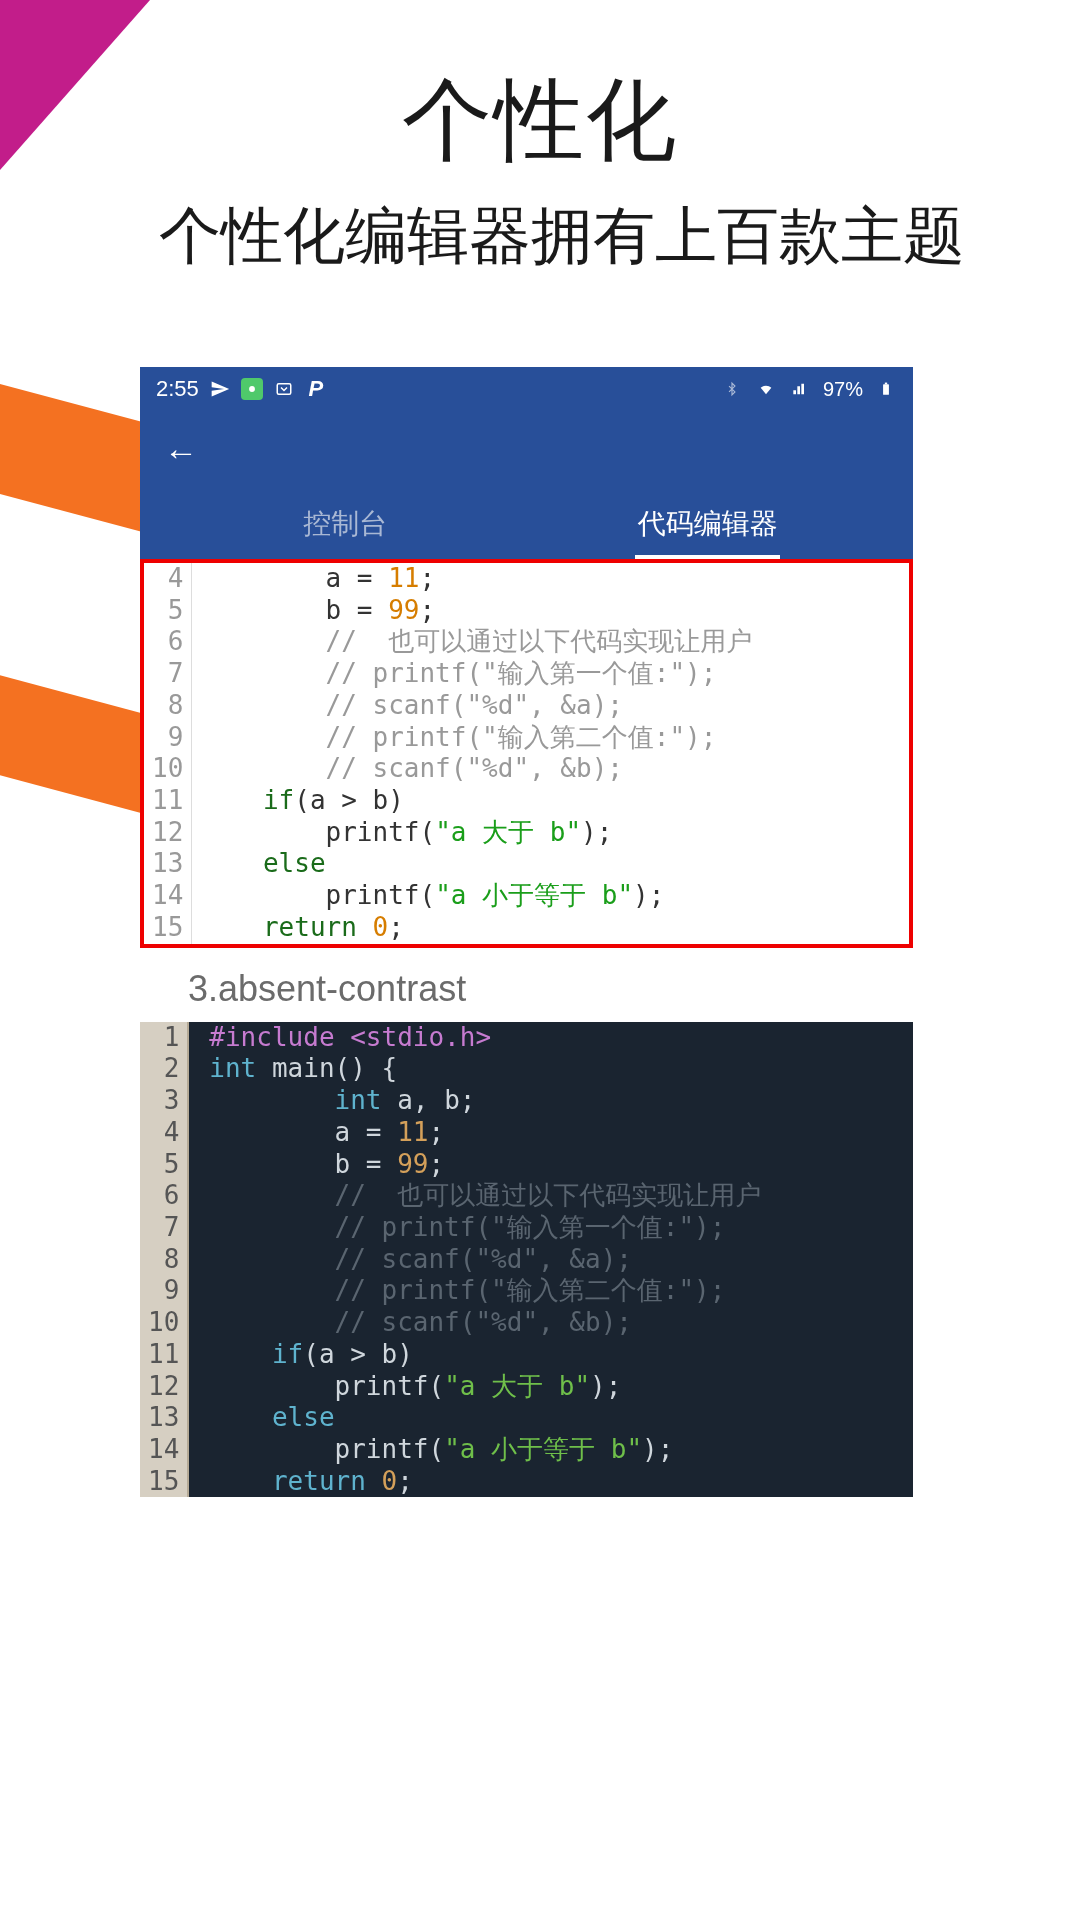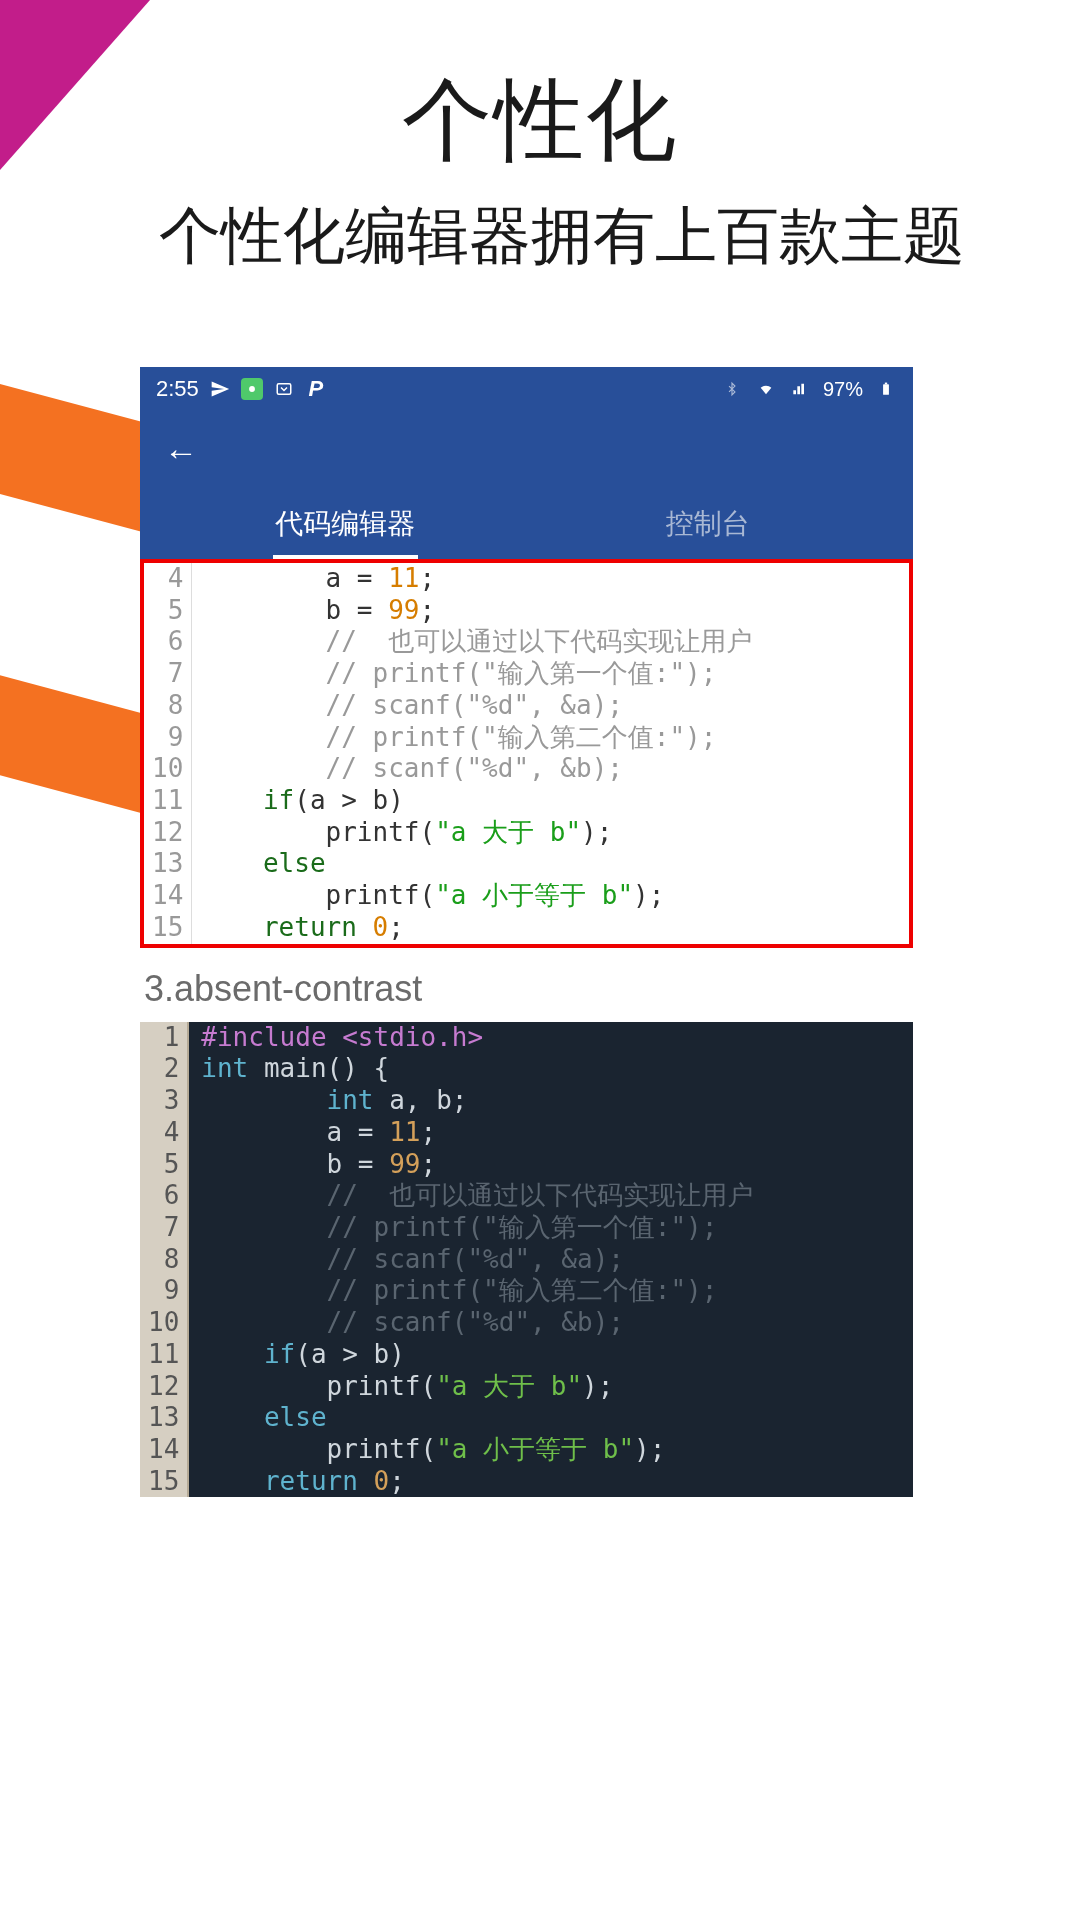"代码编辑器" div.tab { order: before "控制台" -> after "控制台" }
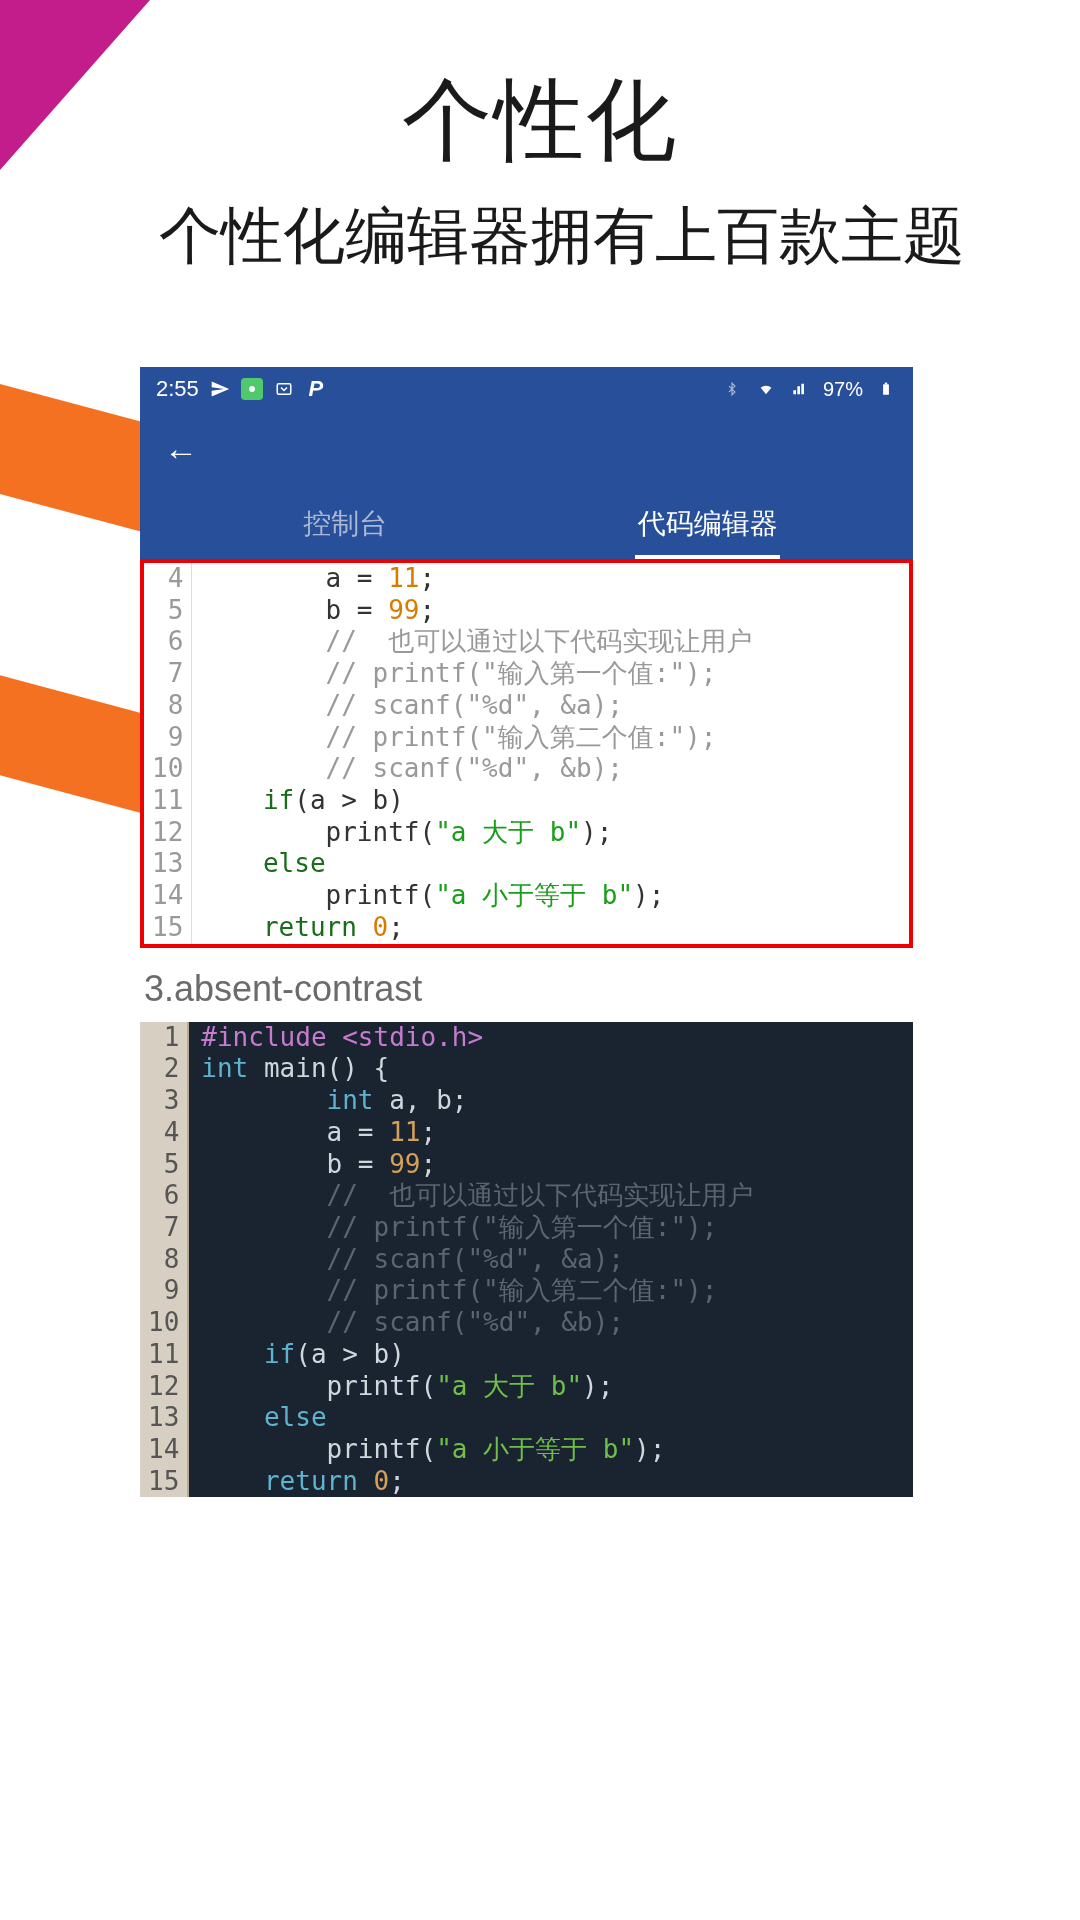"3.absent-contrast" .theme-label { margin-left: none -> 44px }
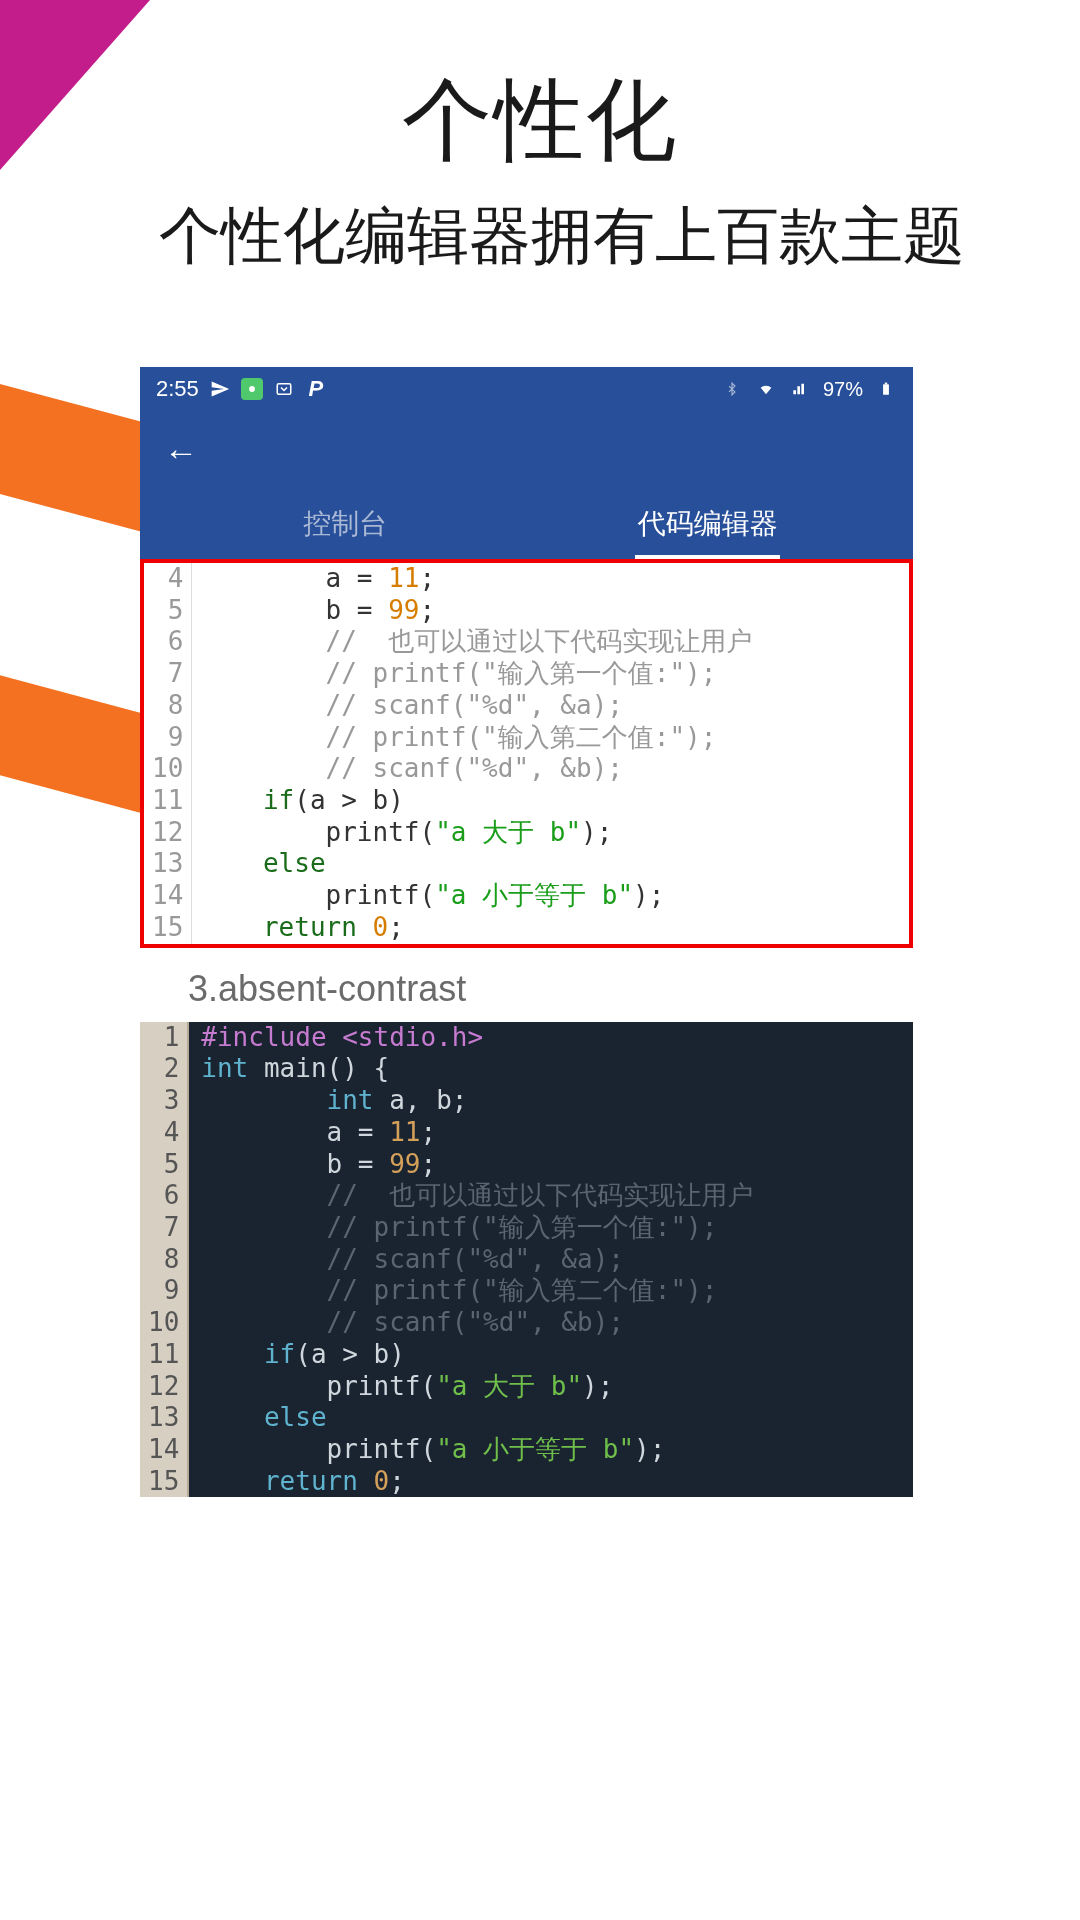"#include <stdio.h> int main() {" .code-dark { padding: 0 12px -> 0 20px }
